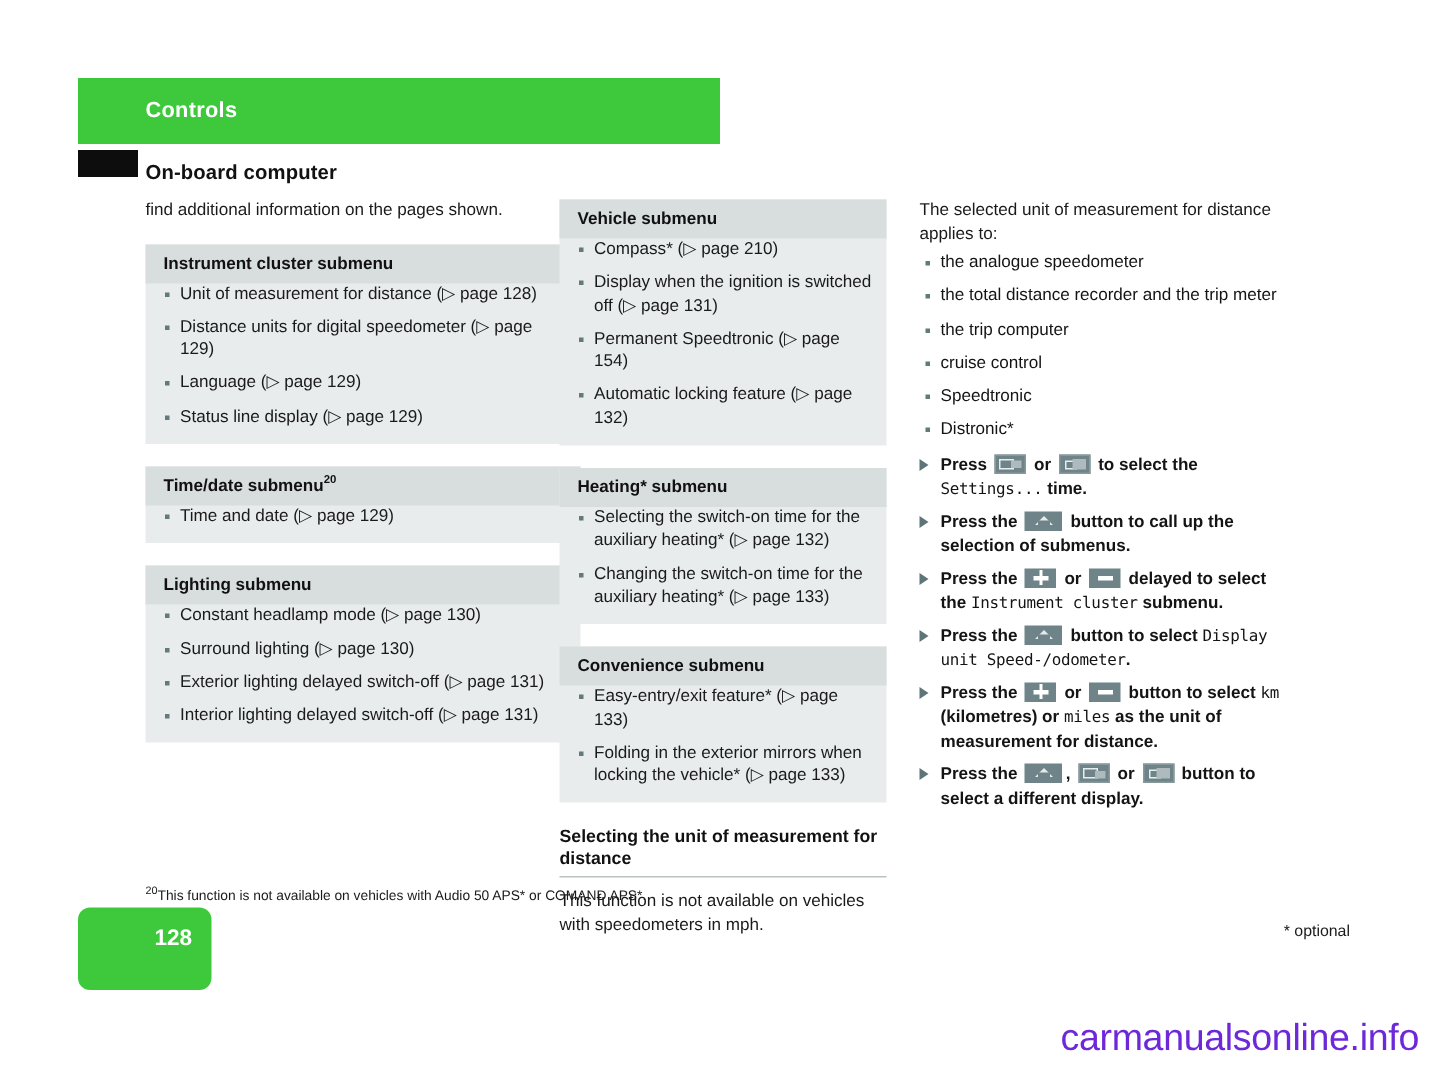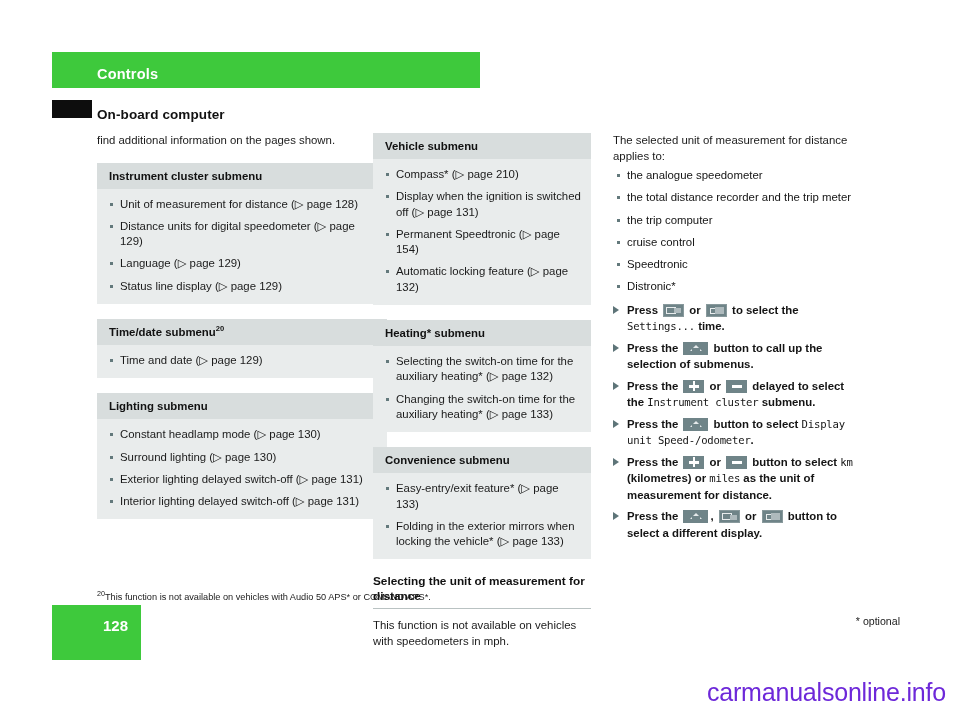"Controls" #green-header { height: 36px -> 44px }
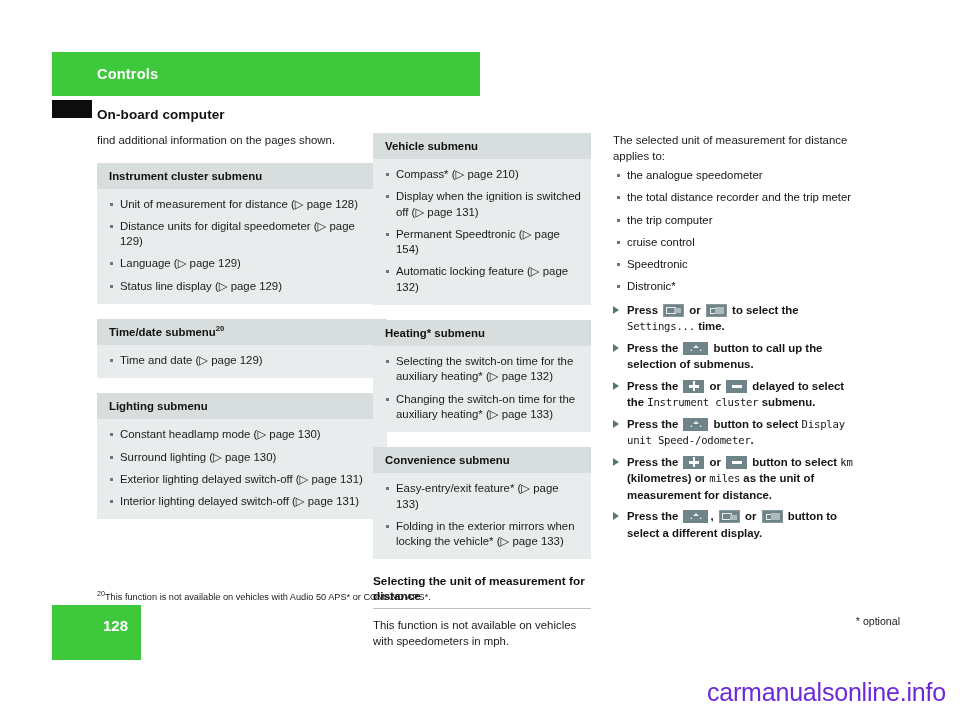"Compass* (▷ page 210)" .submenu-box ul { padding: 8px 10px 10px 12px -> 0 10px 10px 12px }
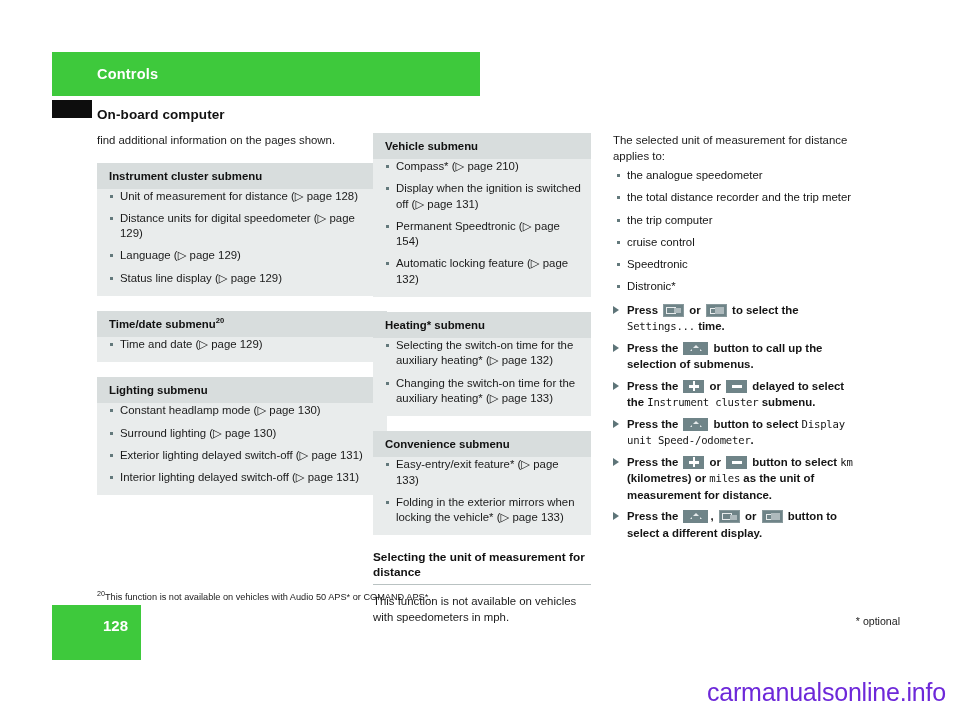"128" #page-number-block { border-radius: none -> 8px }
